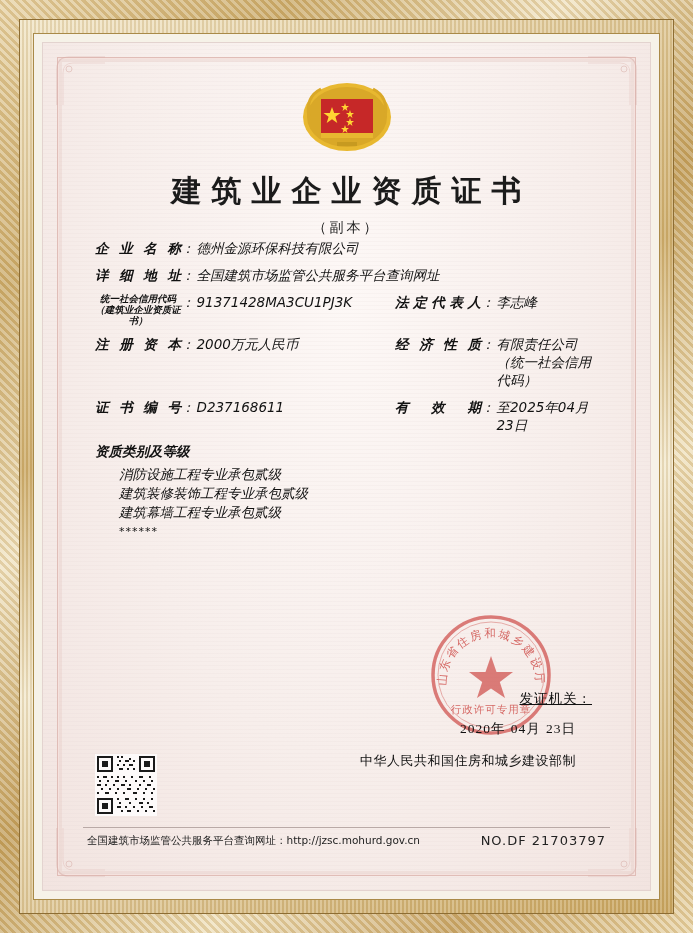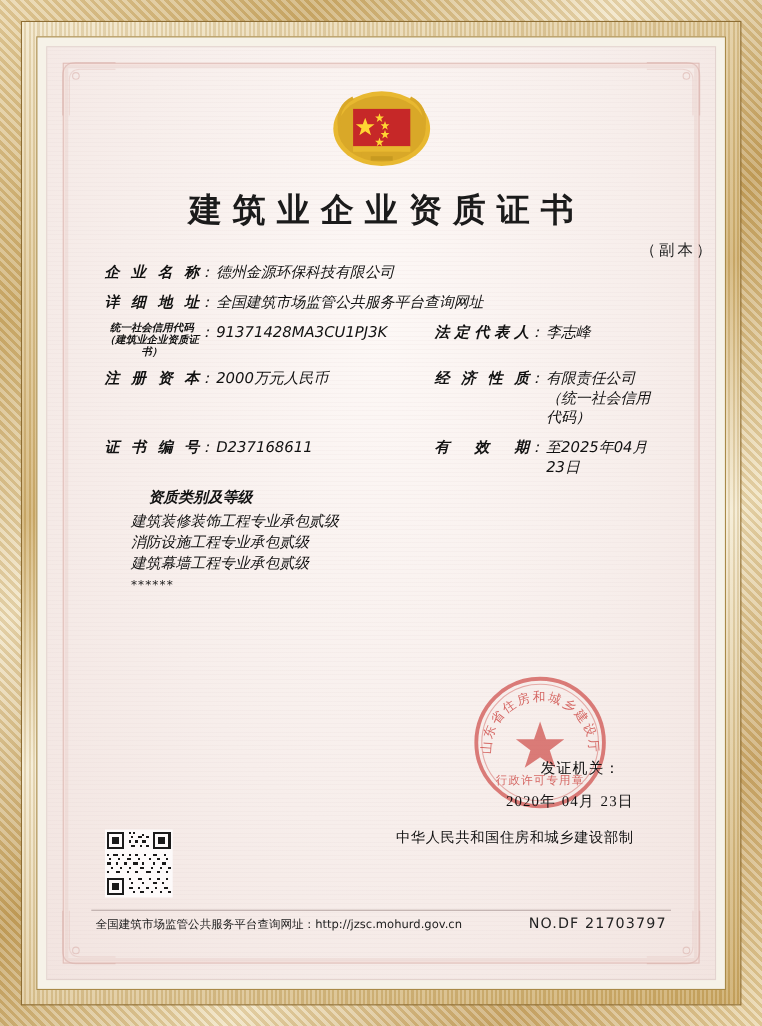"（副本）" .subtitle { text-align: right -> center }
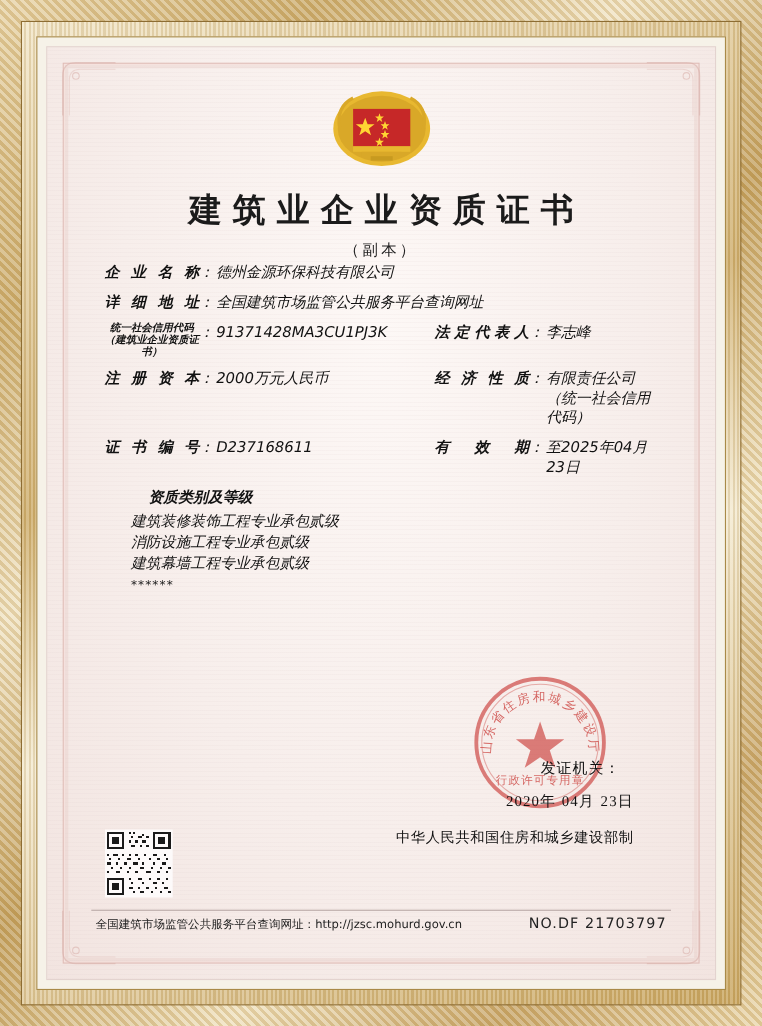"资质类别及等级" .qual-head { margin-left: 40px -> none }
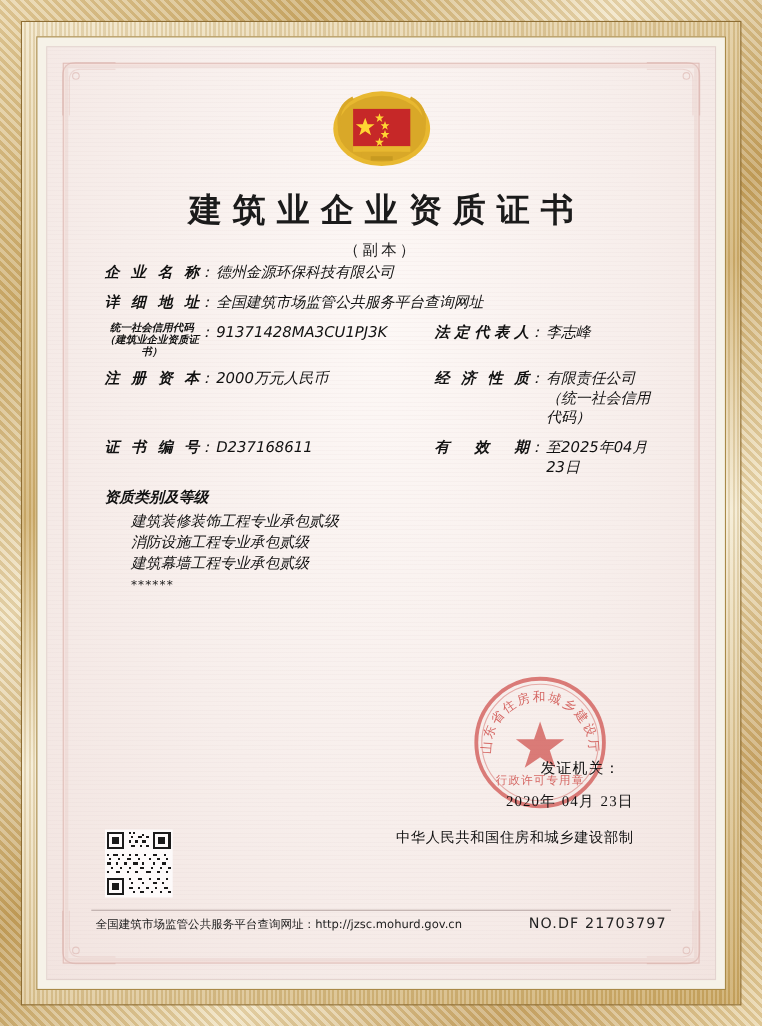"建筑装修装饰工程专业承包贰级" div.qual-item { order: before "消防设施工程专业承包贰级" -> after "消防设施工程专业承包贰级" }
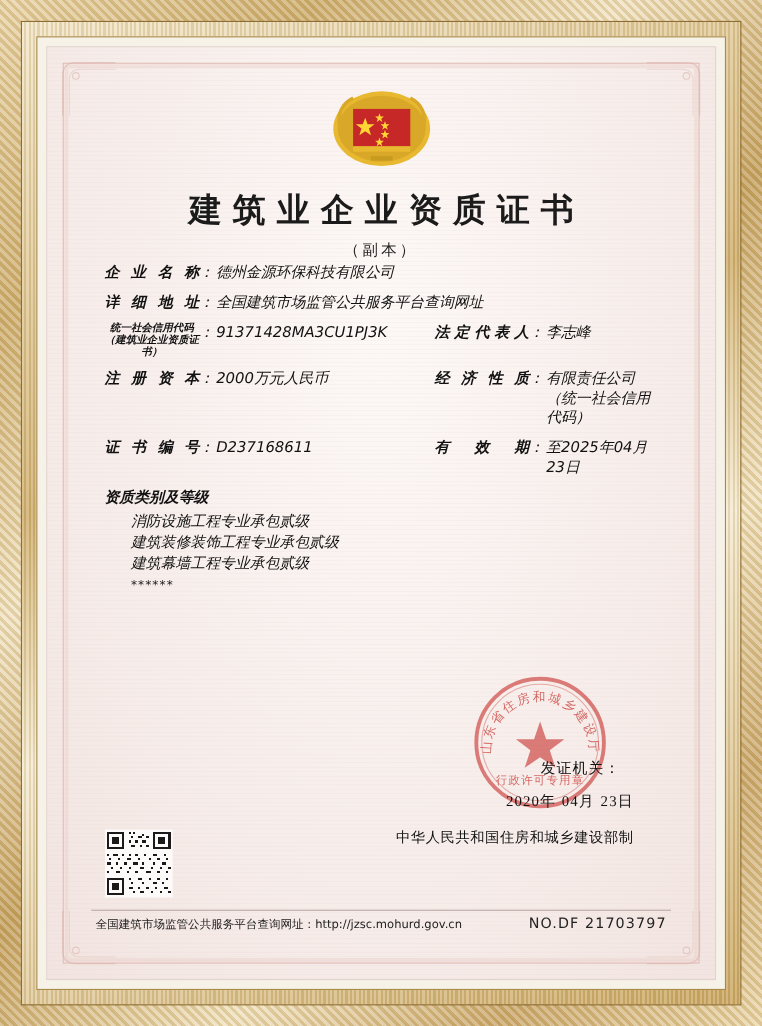"发证机关：" .issuer { right: 86px -> 58px; text-decoration: none -> underline }
